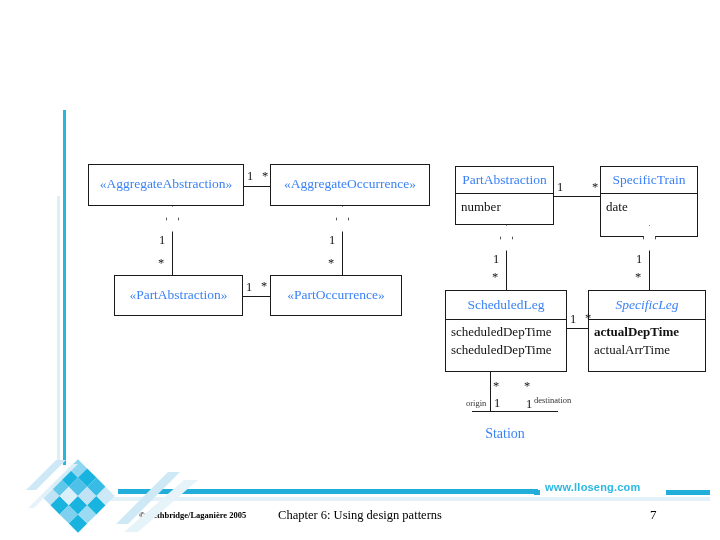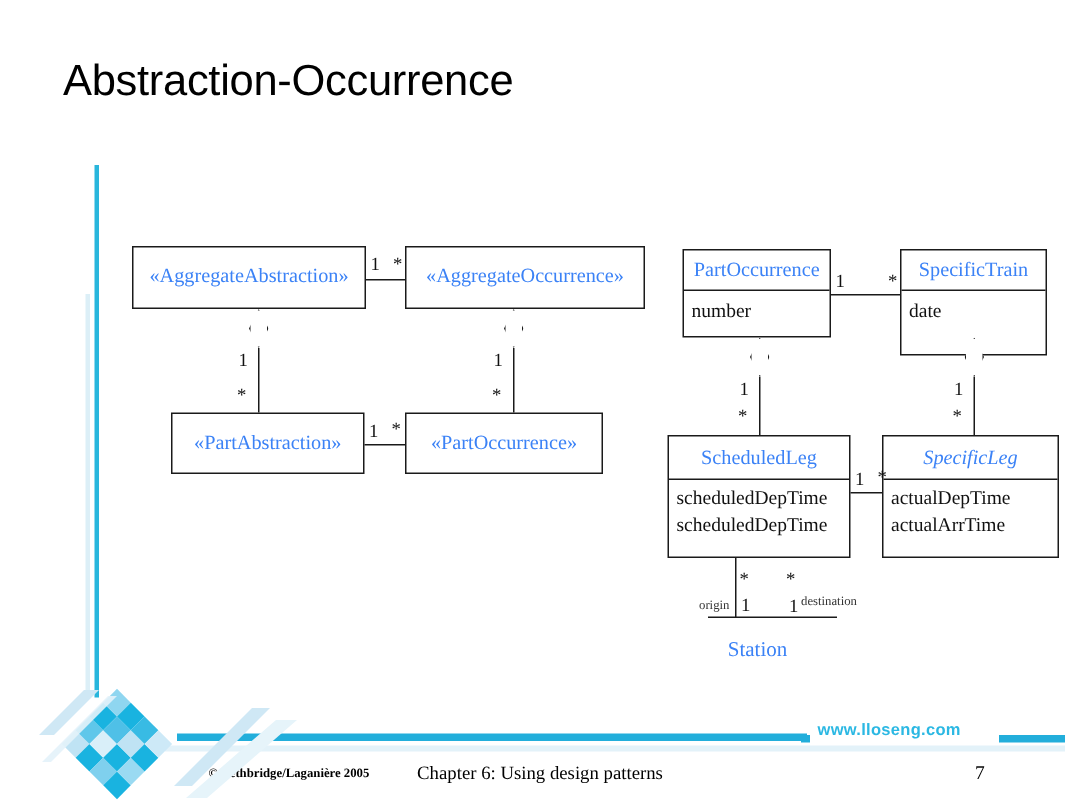"Abstraction-Occurrence" div.slide-title { html: <div>Abstraction-Occurrence</div> -> none }
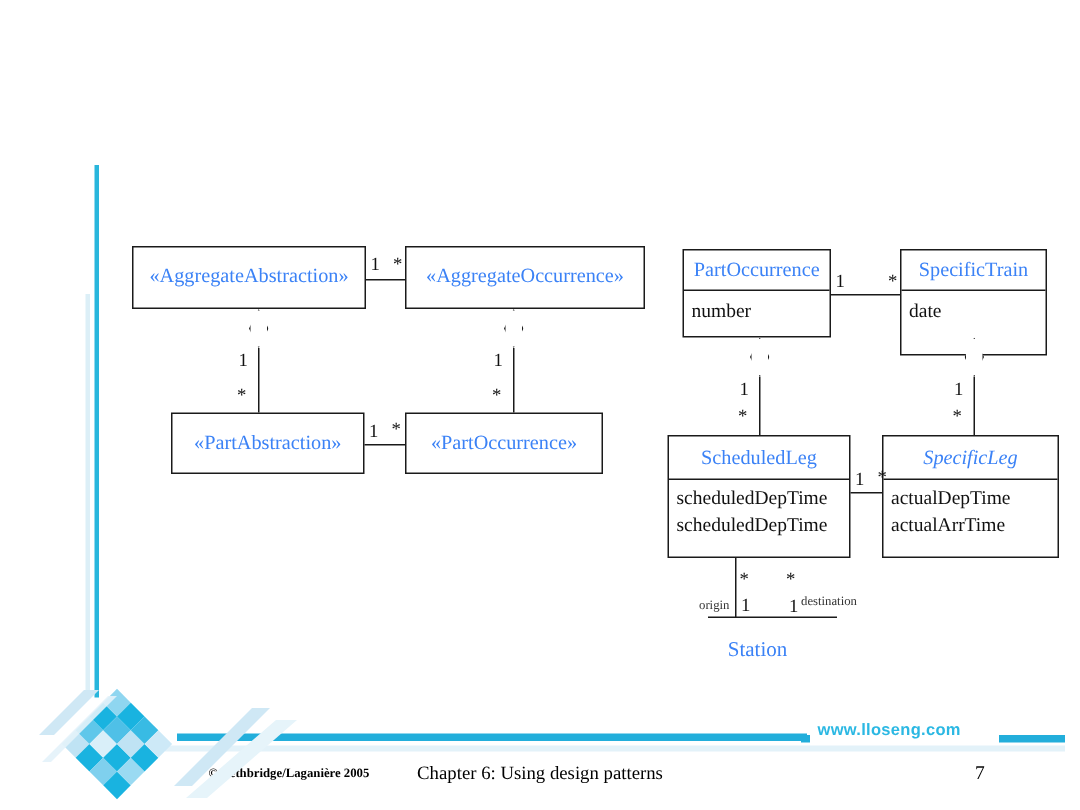"PartOccurrence" div.uml-name { text: PartOccurrence -> PartAbstraction }
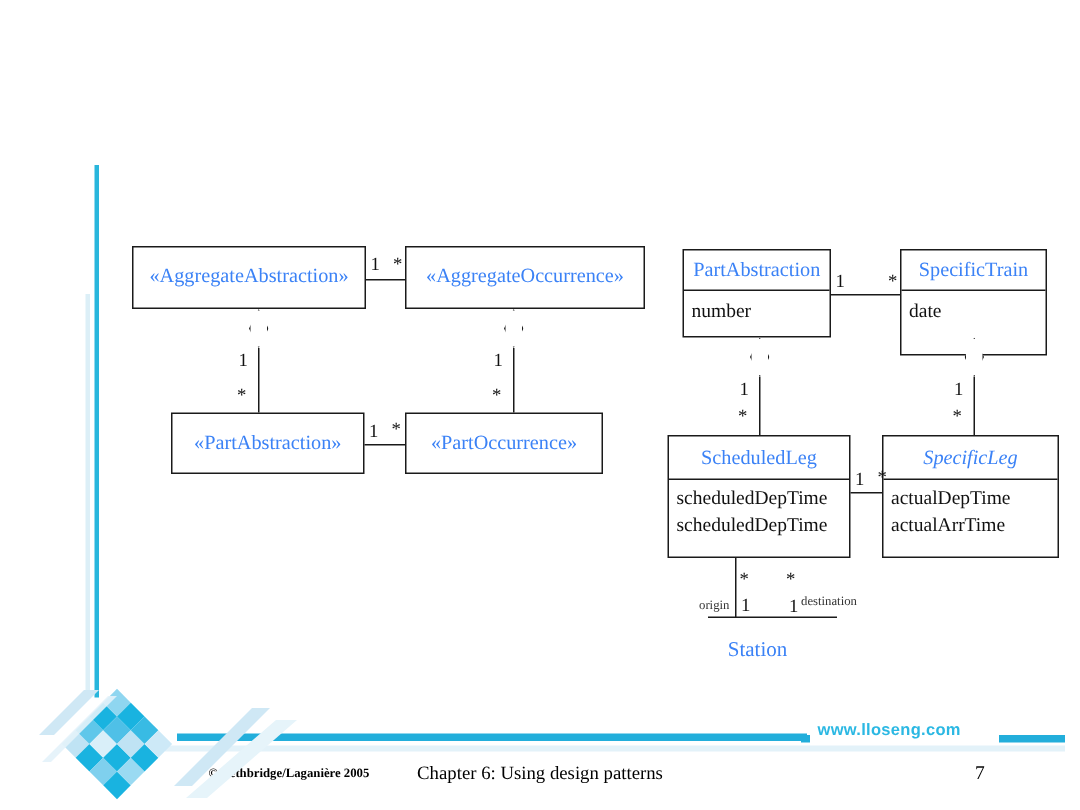"actualDepTime" div.uml-attr { font-weight: none -> bold }
